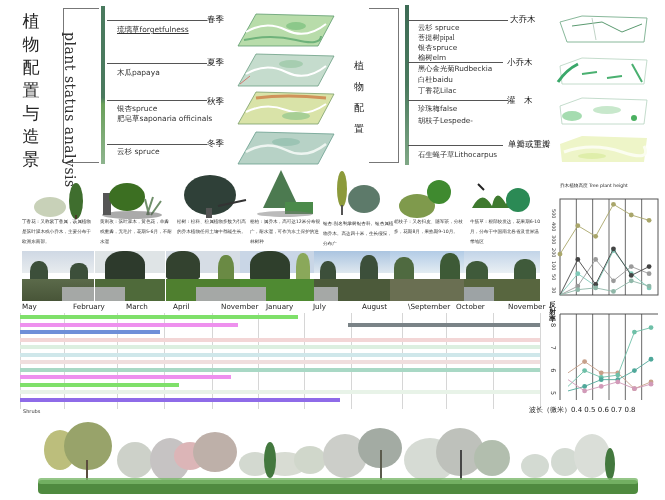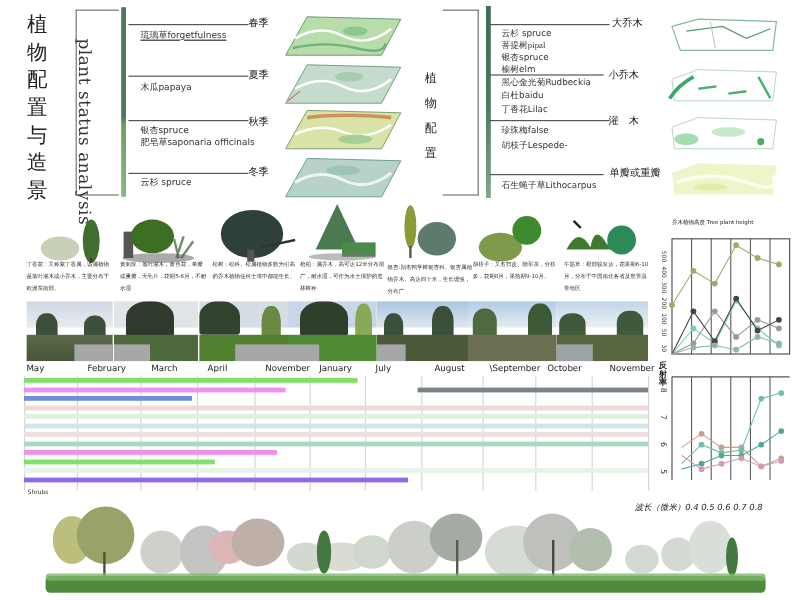"波长（微米）0.4 0.5 0.6 0.7 0.8" .wave-label { font-style: italic -> none; top: 418px -> 405px }
